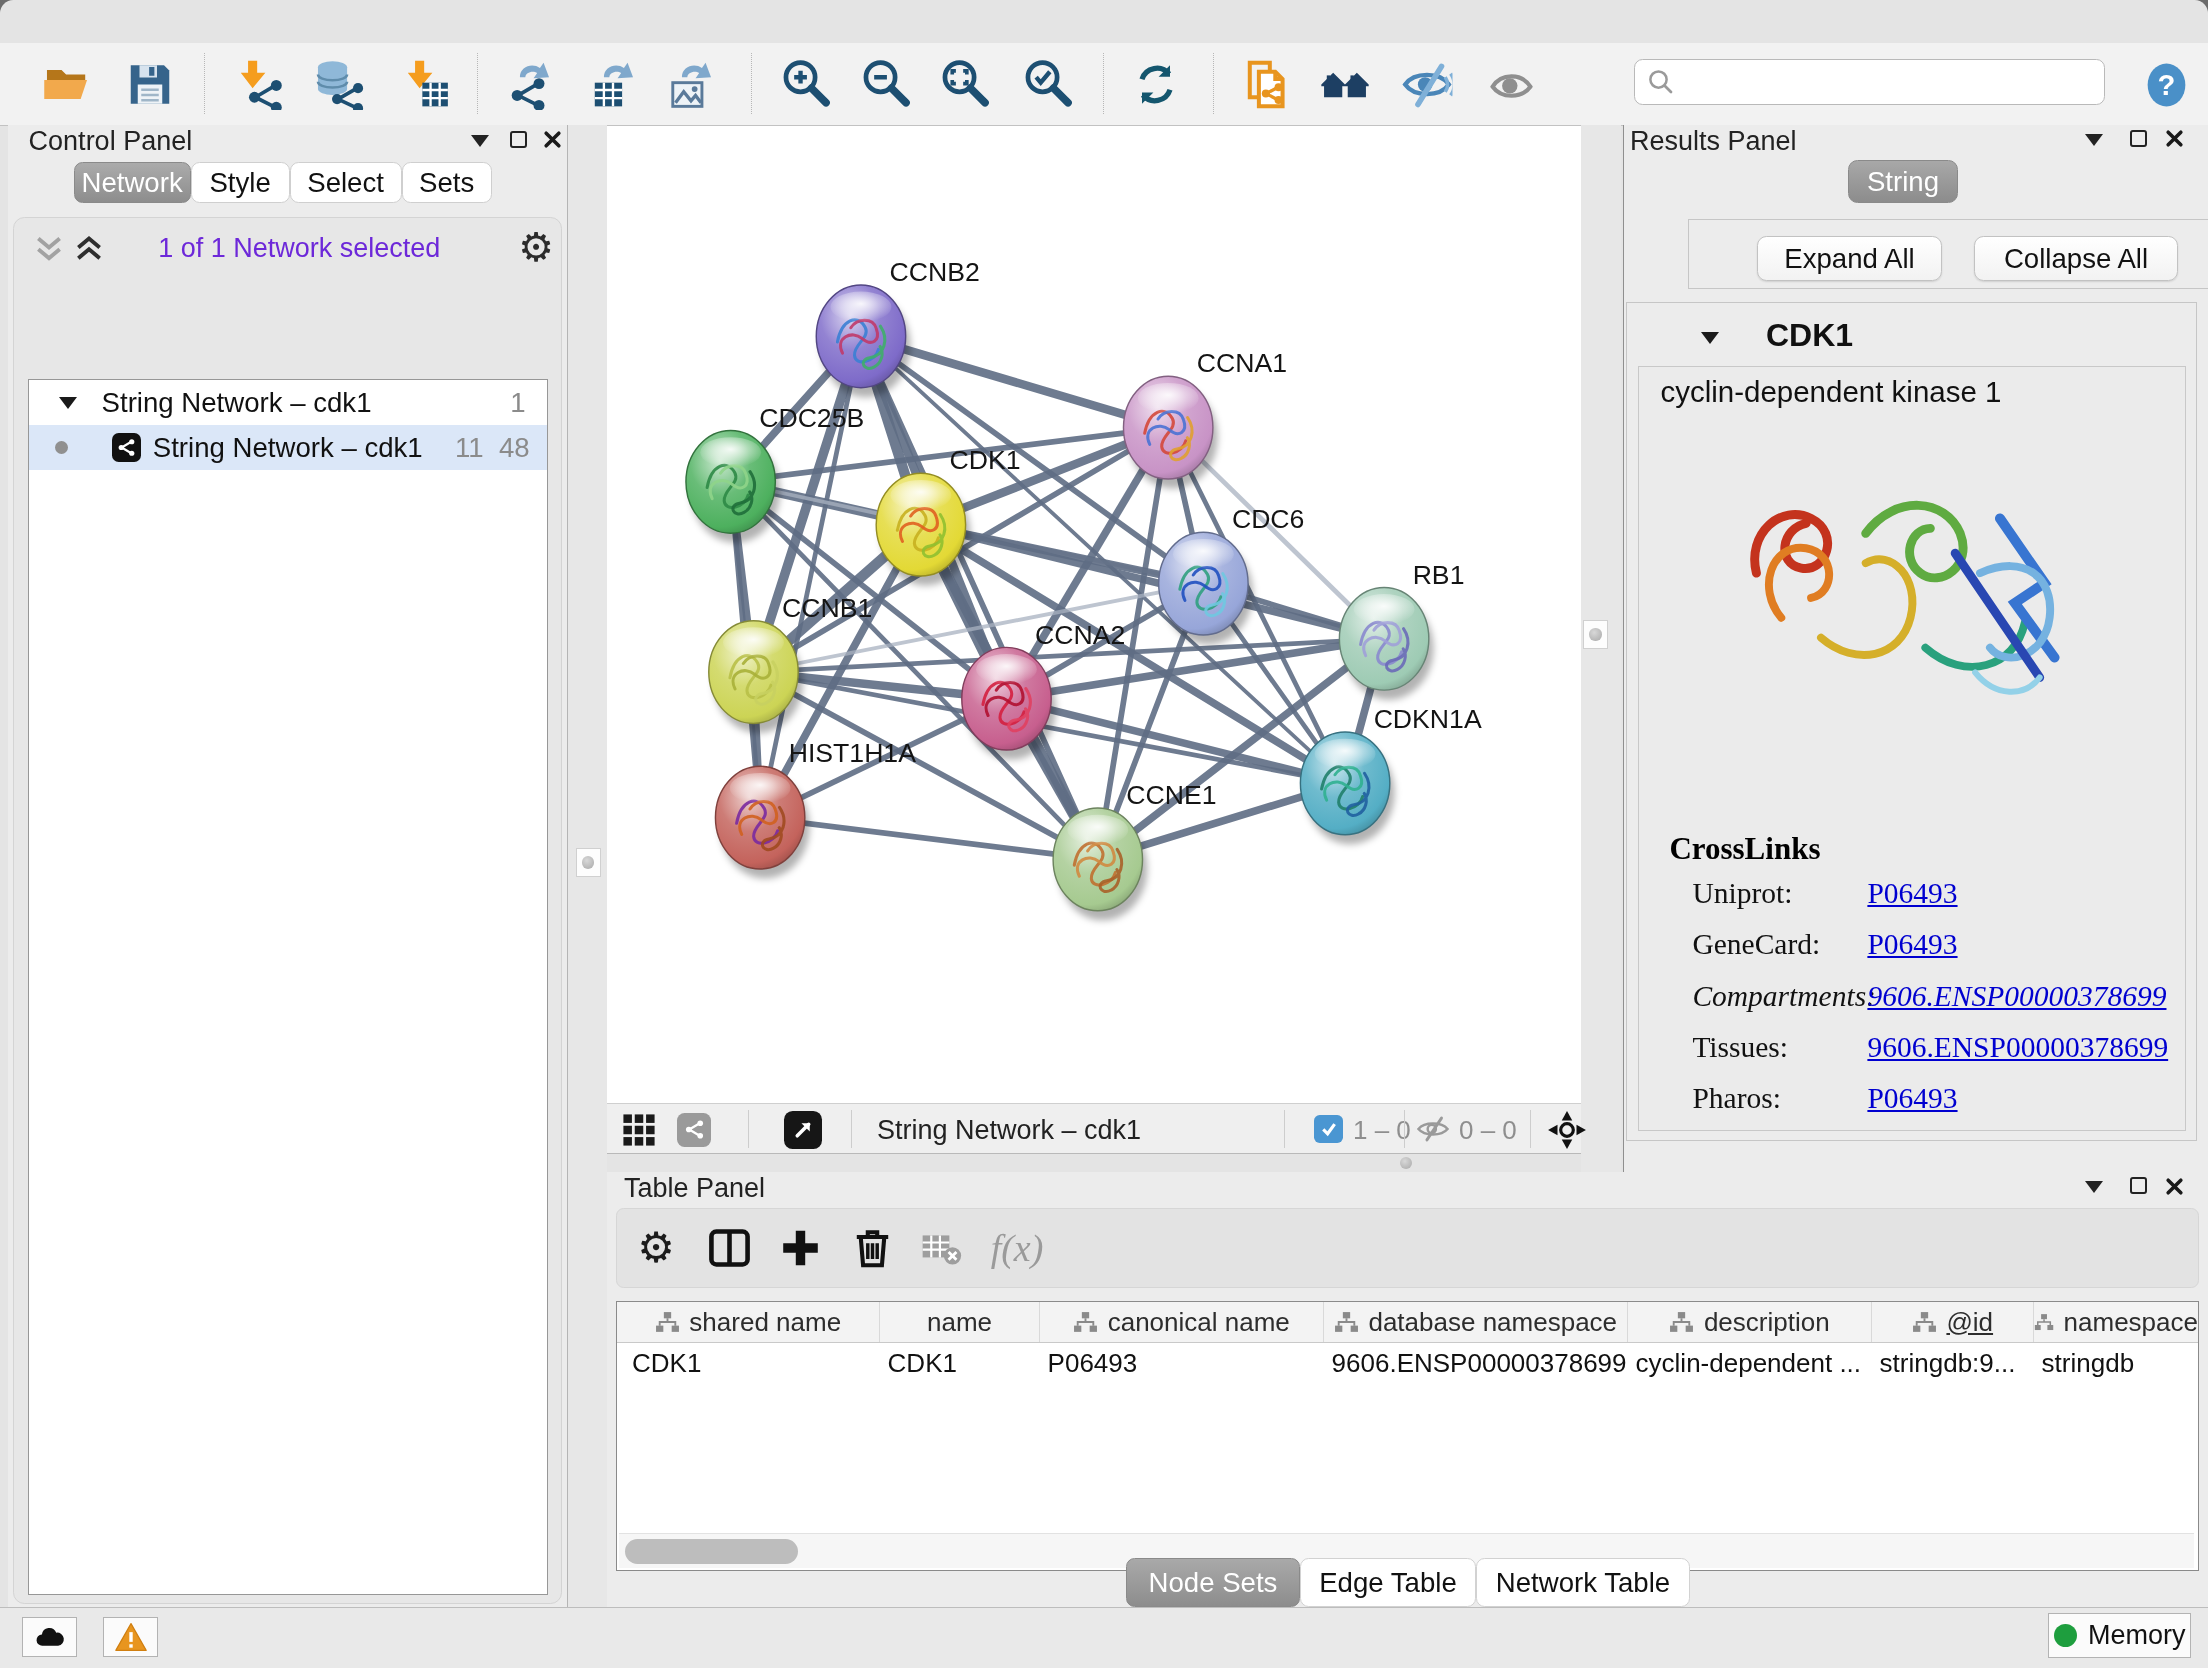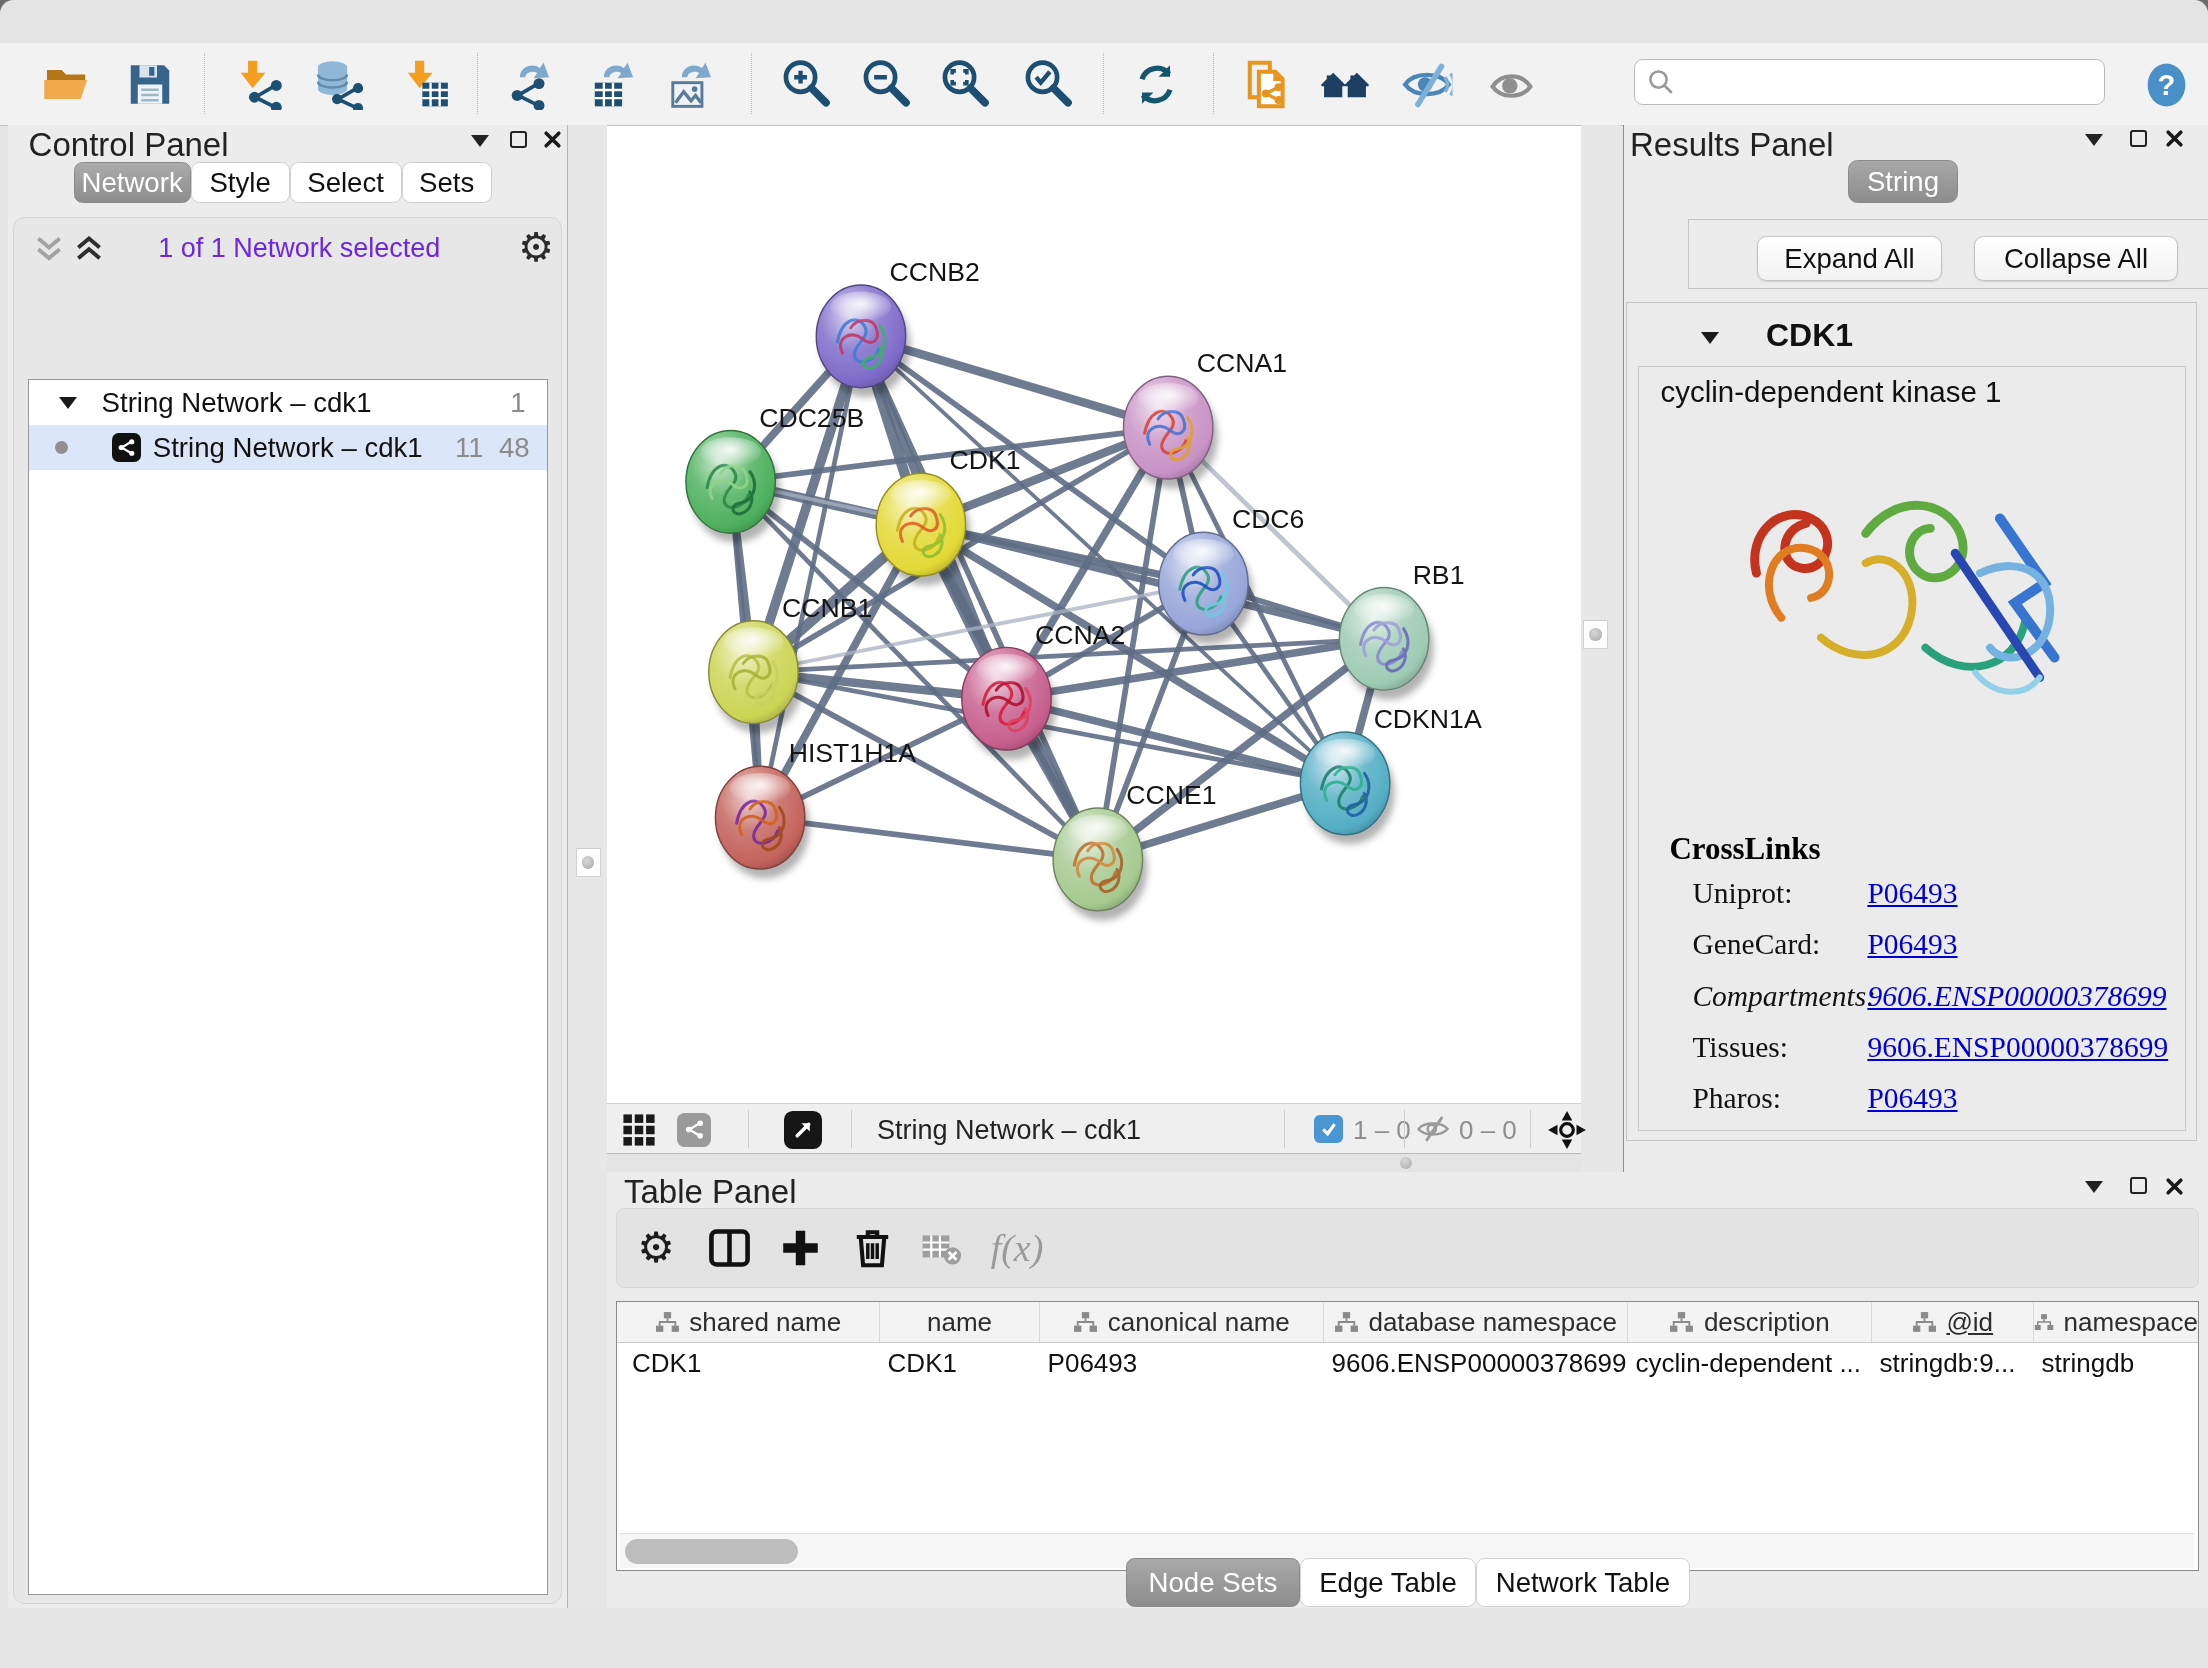"Control Panel" .panel-title { font-size: 33px -> 27px }
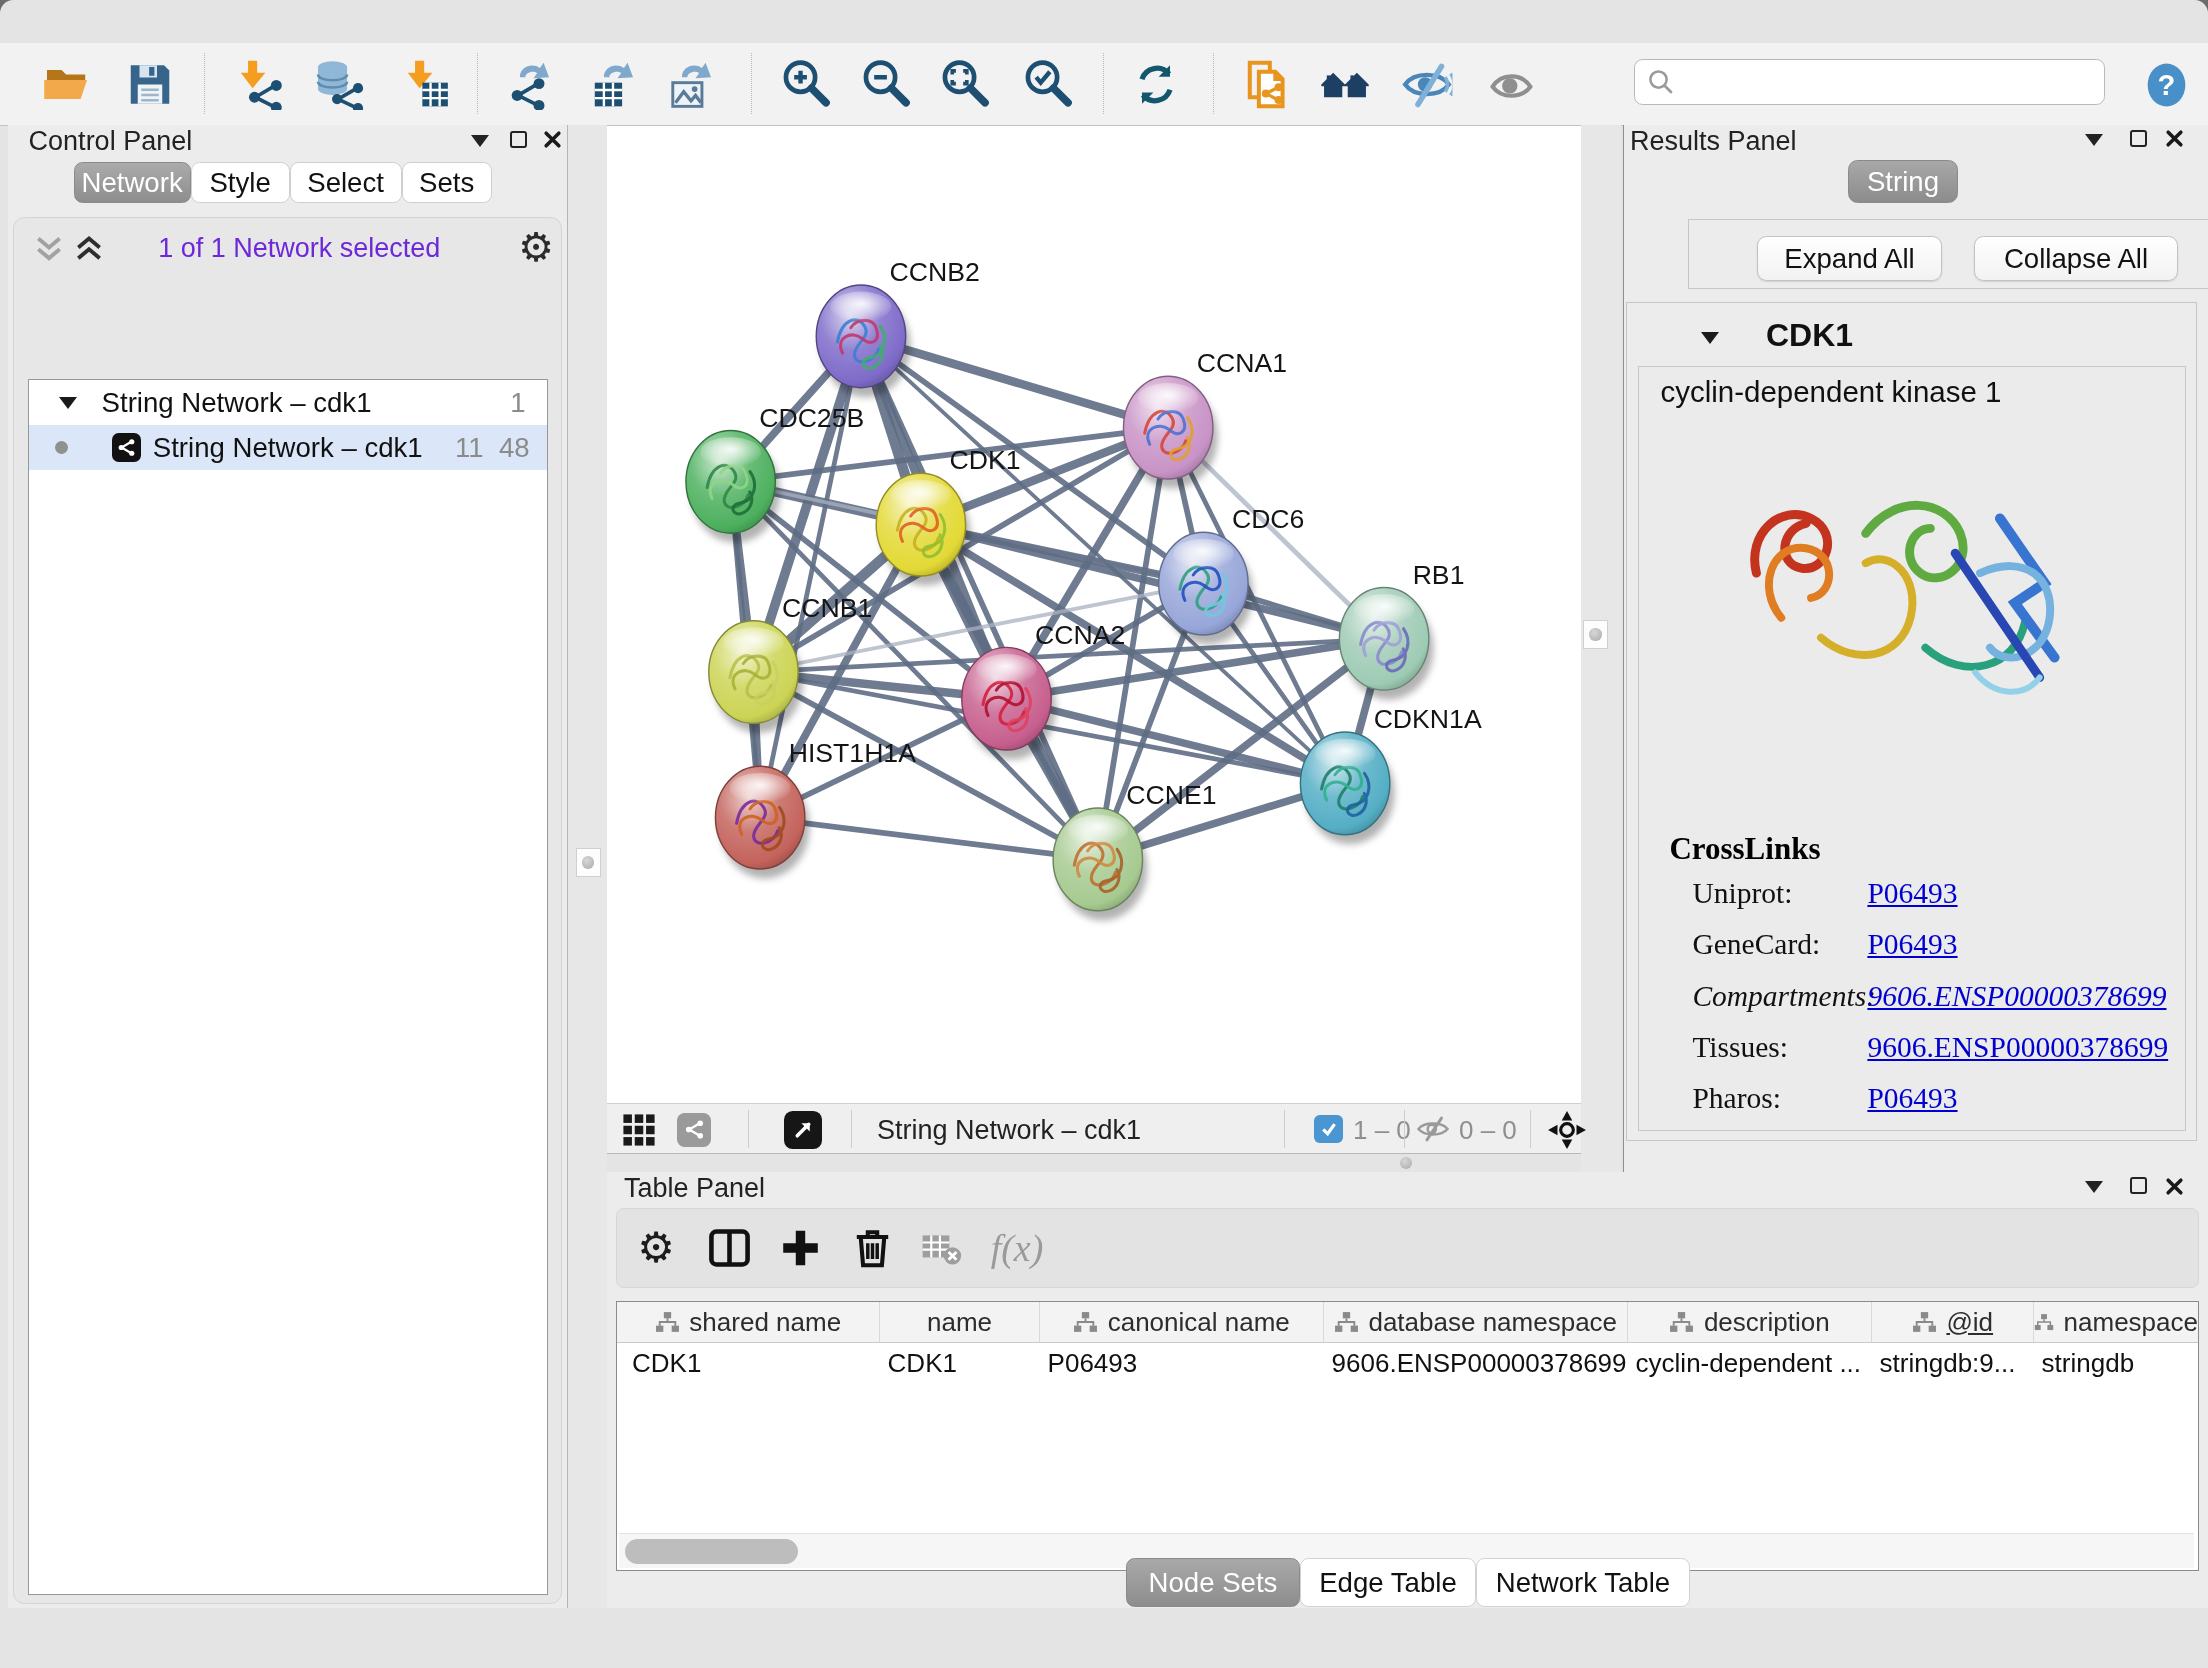"Memory" div.abs { html: none -> <div> <div> <svg> <path></path> </svg> </div> <div> <svg> <path></path> <rect></rect> <rect></rect> </svg> </div> <div> <div></div> <span>Memory</span> </div> </div> }
